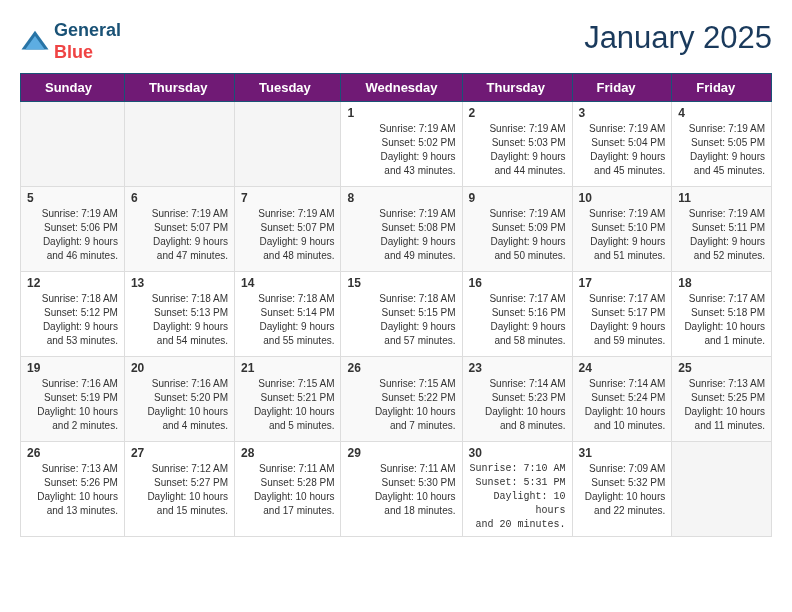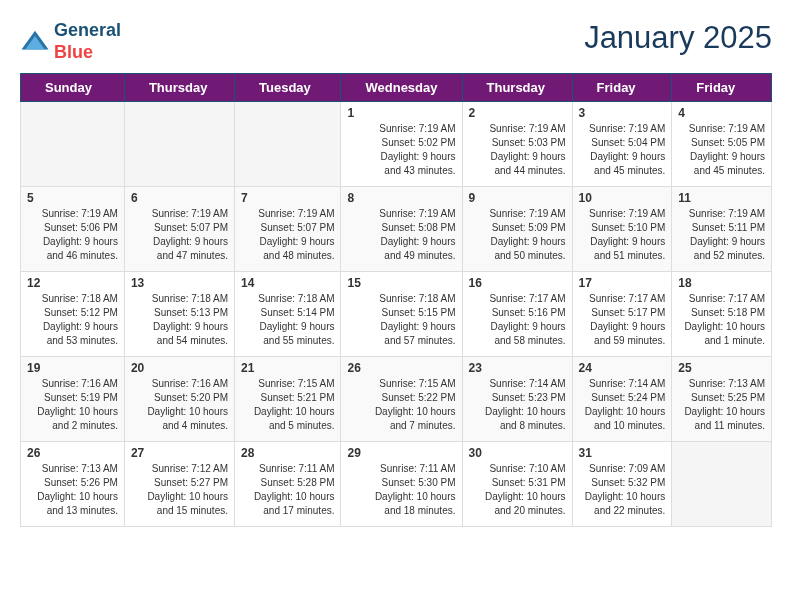"Sunrise: 7:10 AM" div.day-info { font-family: none -> Liberation Mono, monospace }
